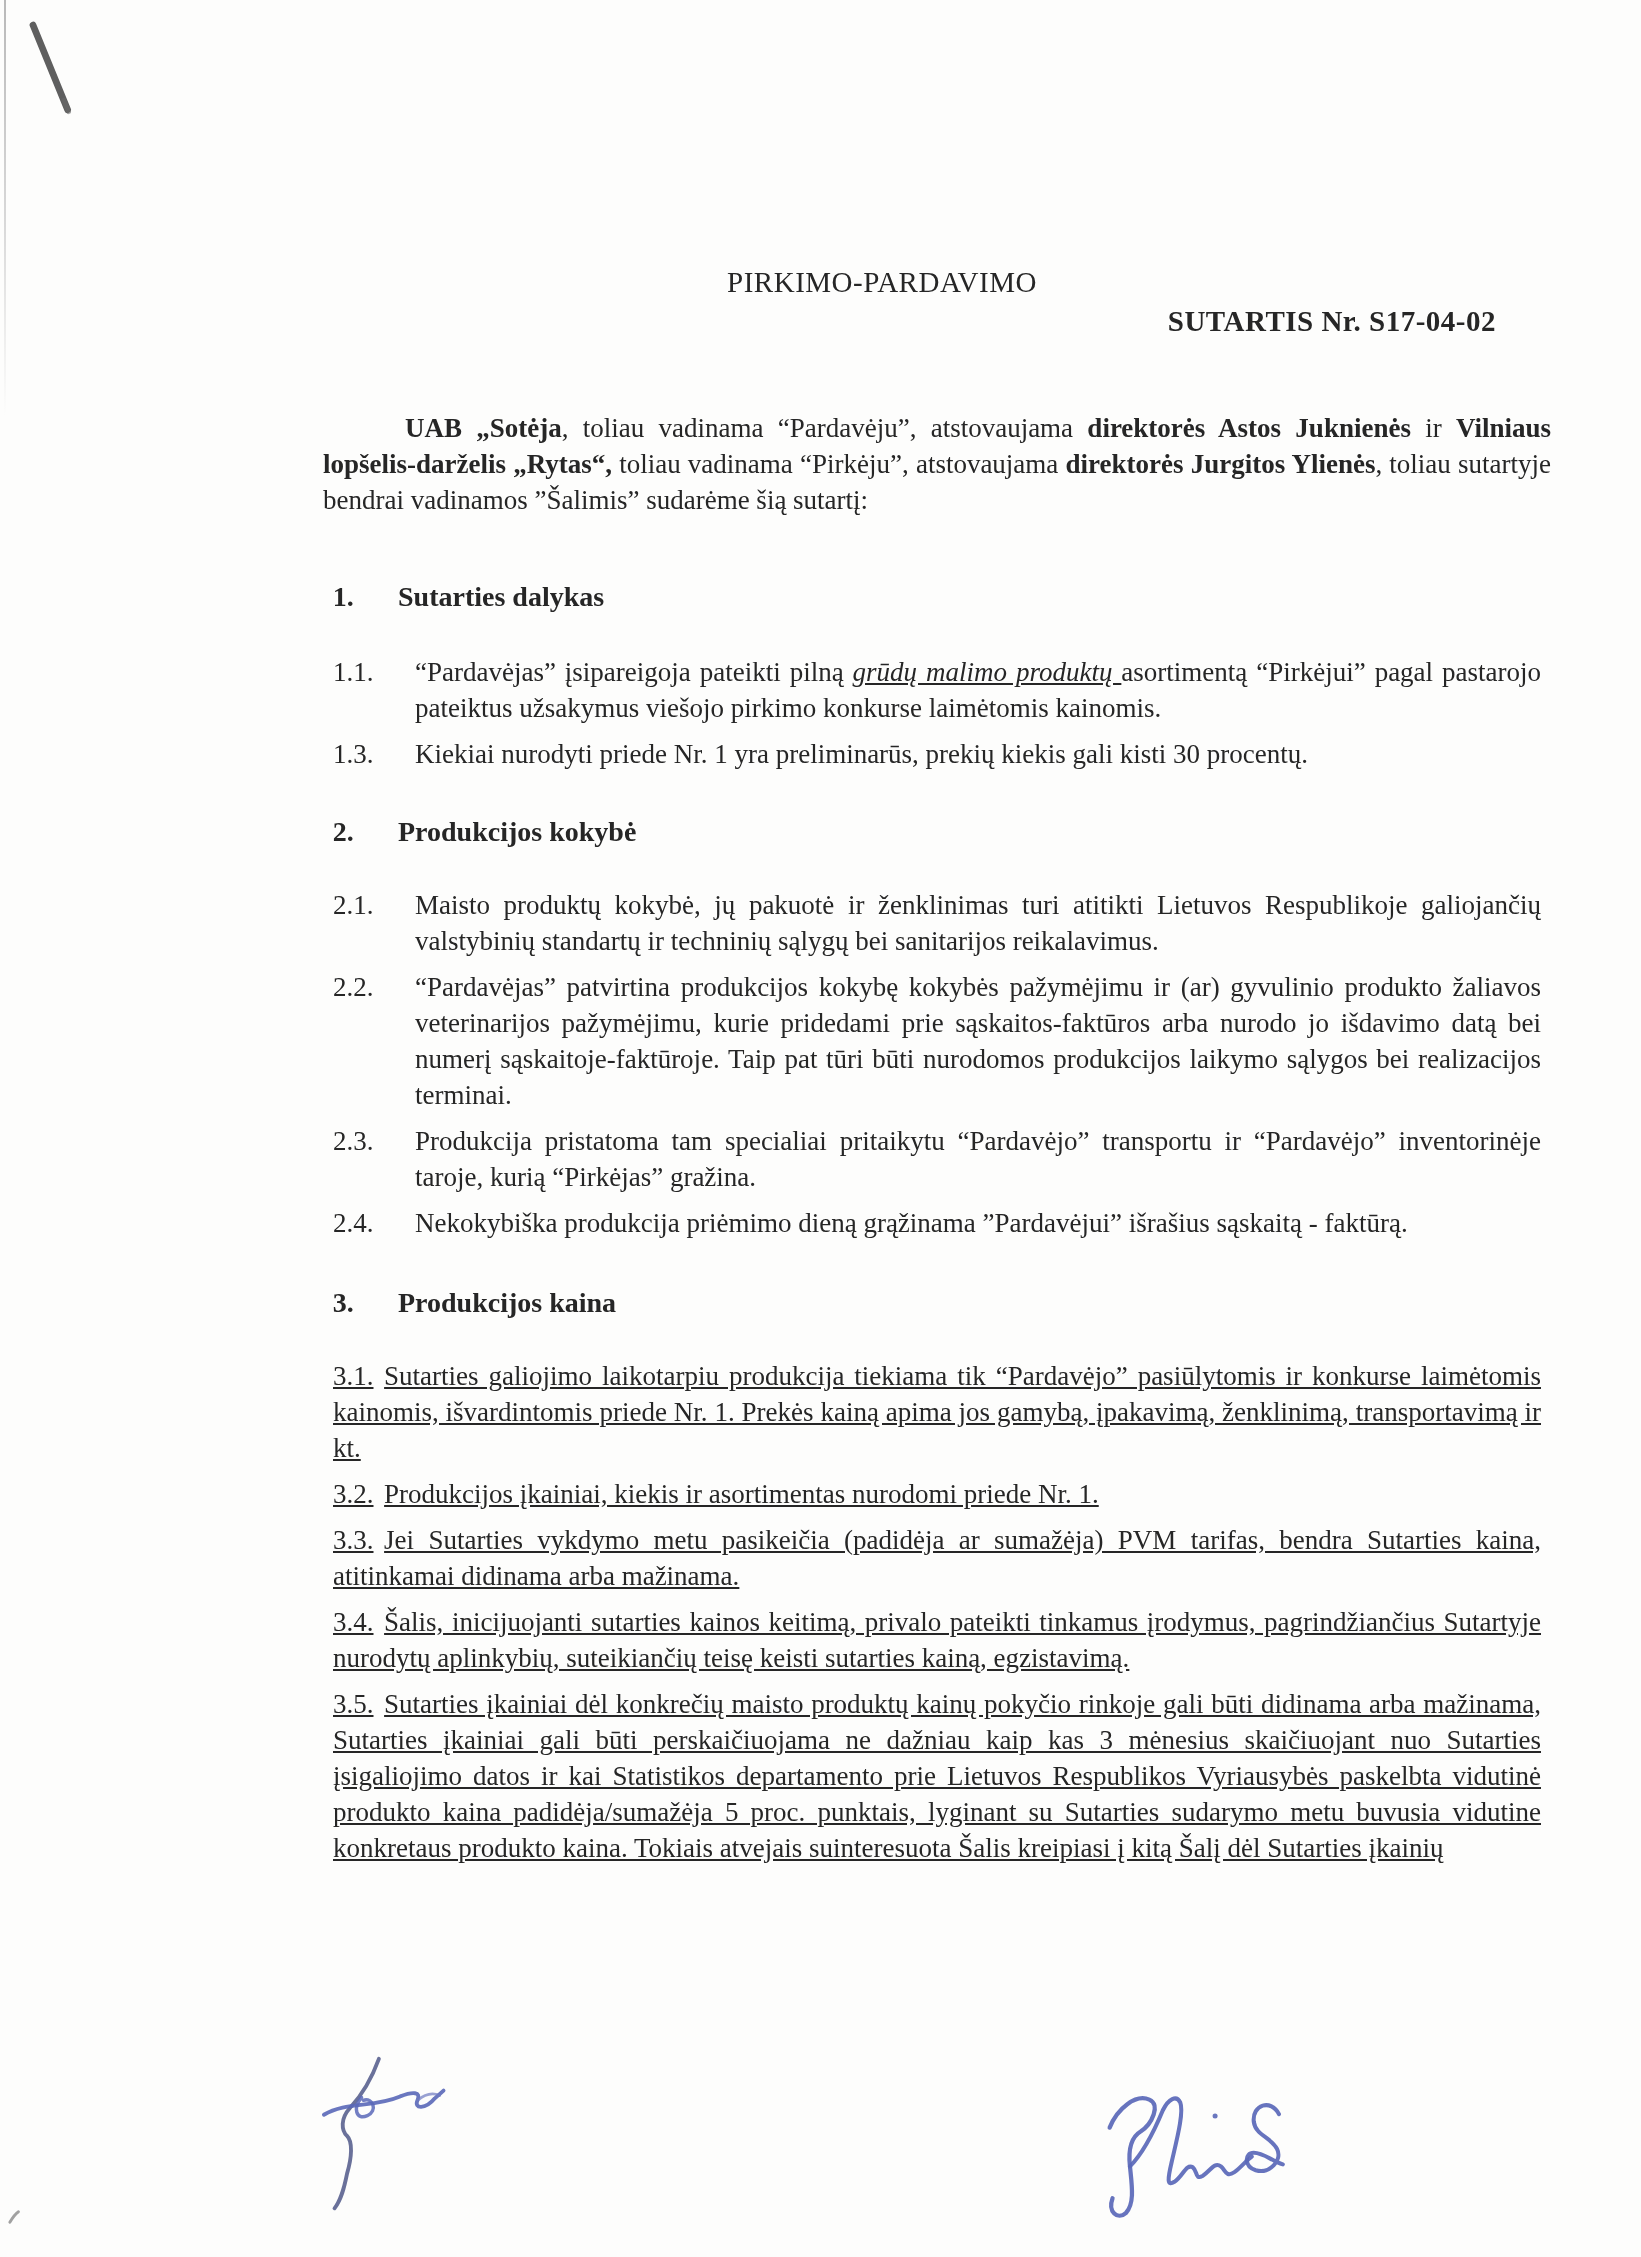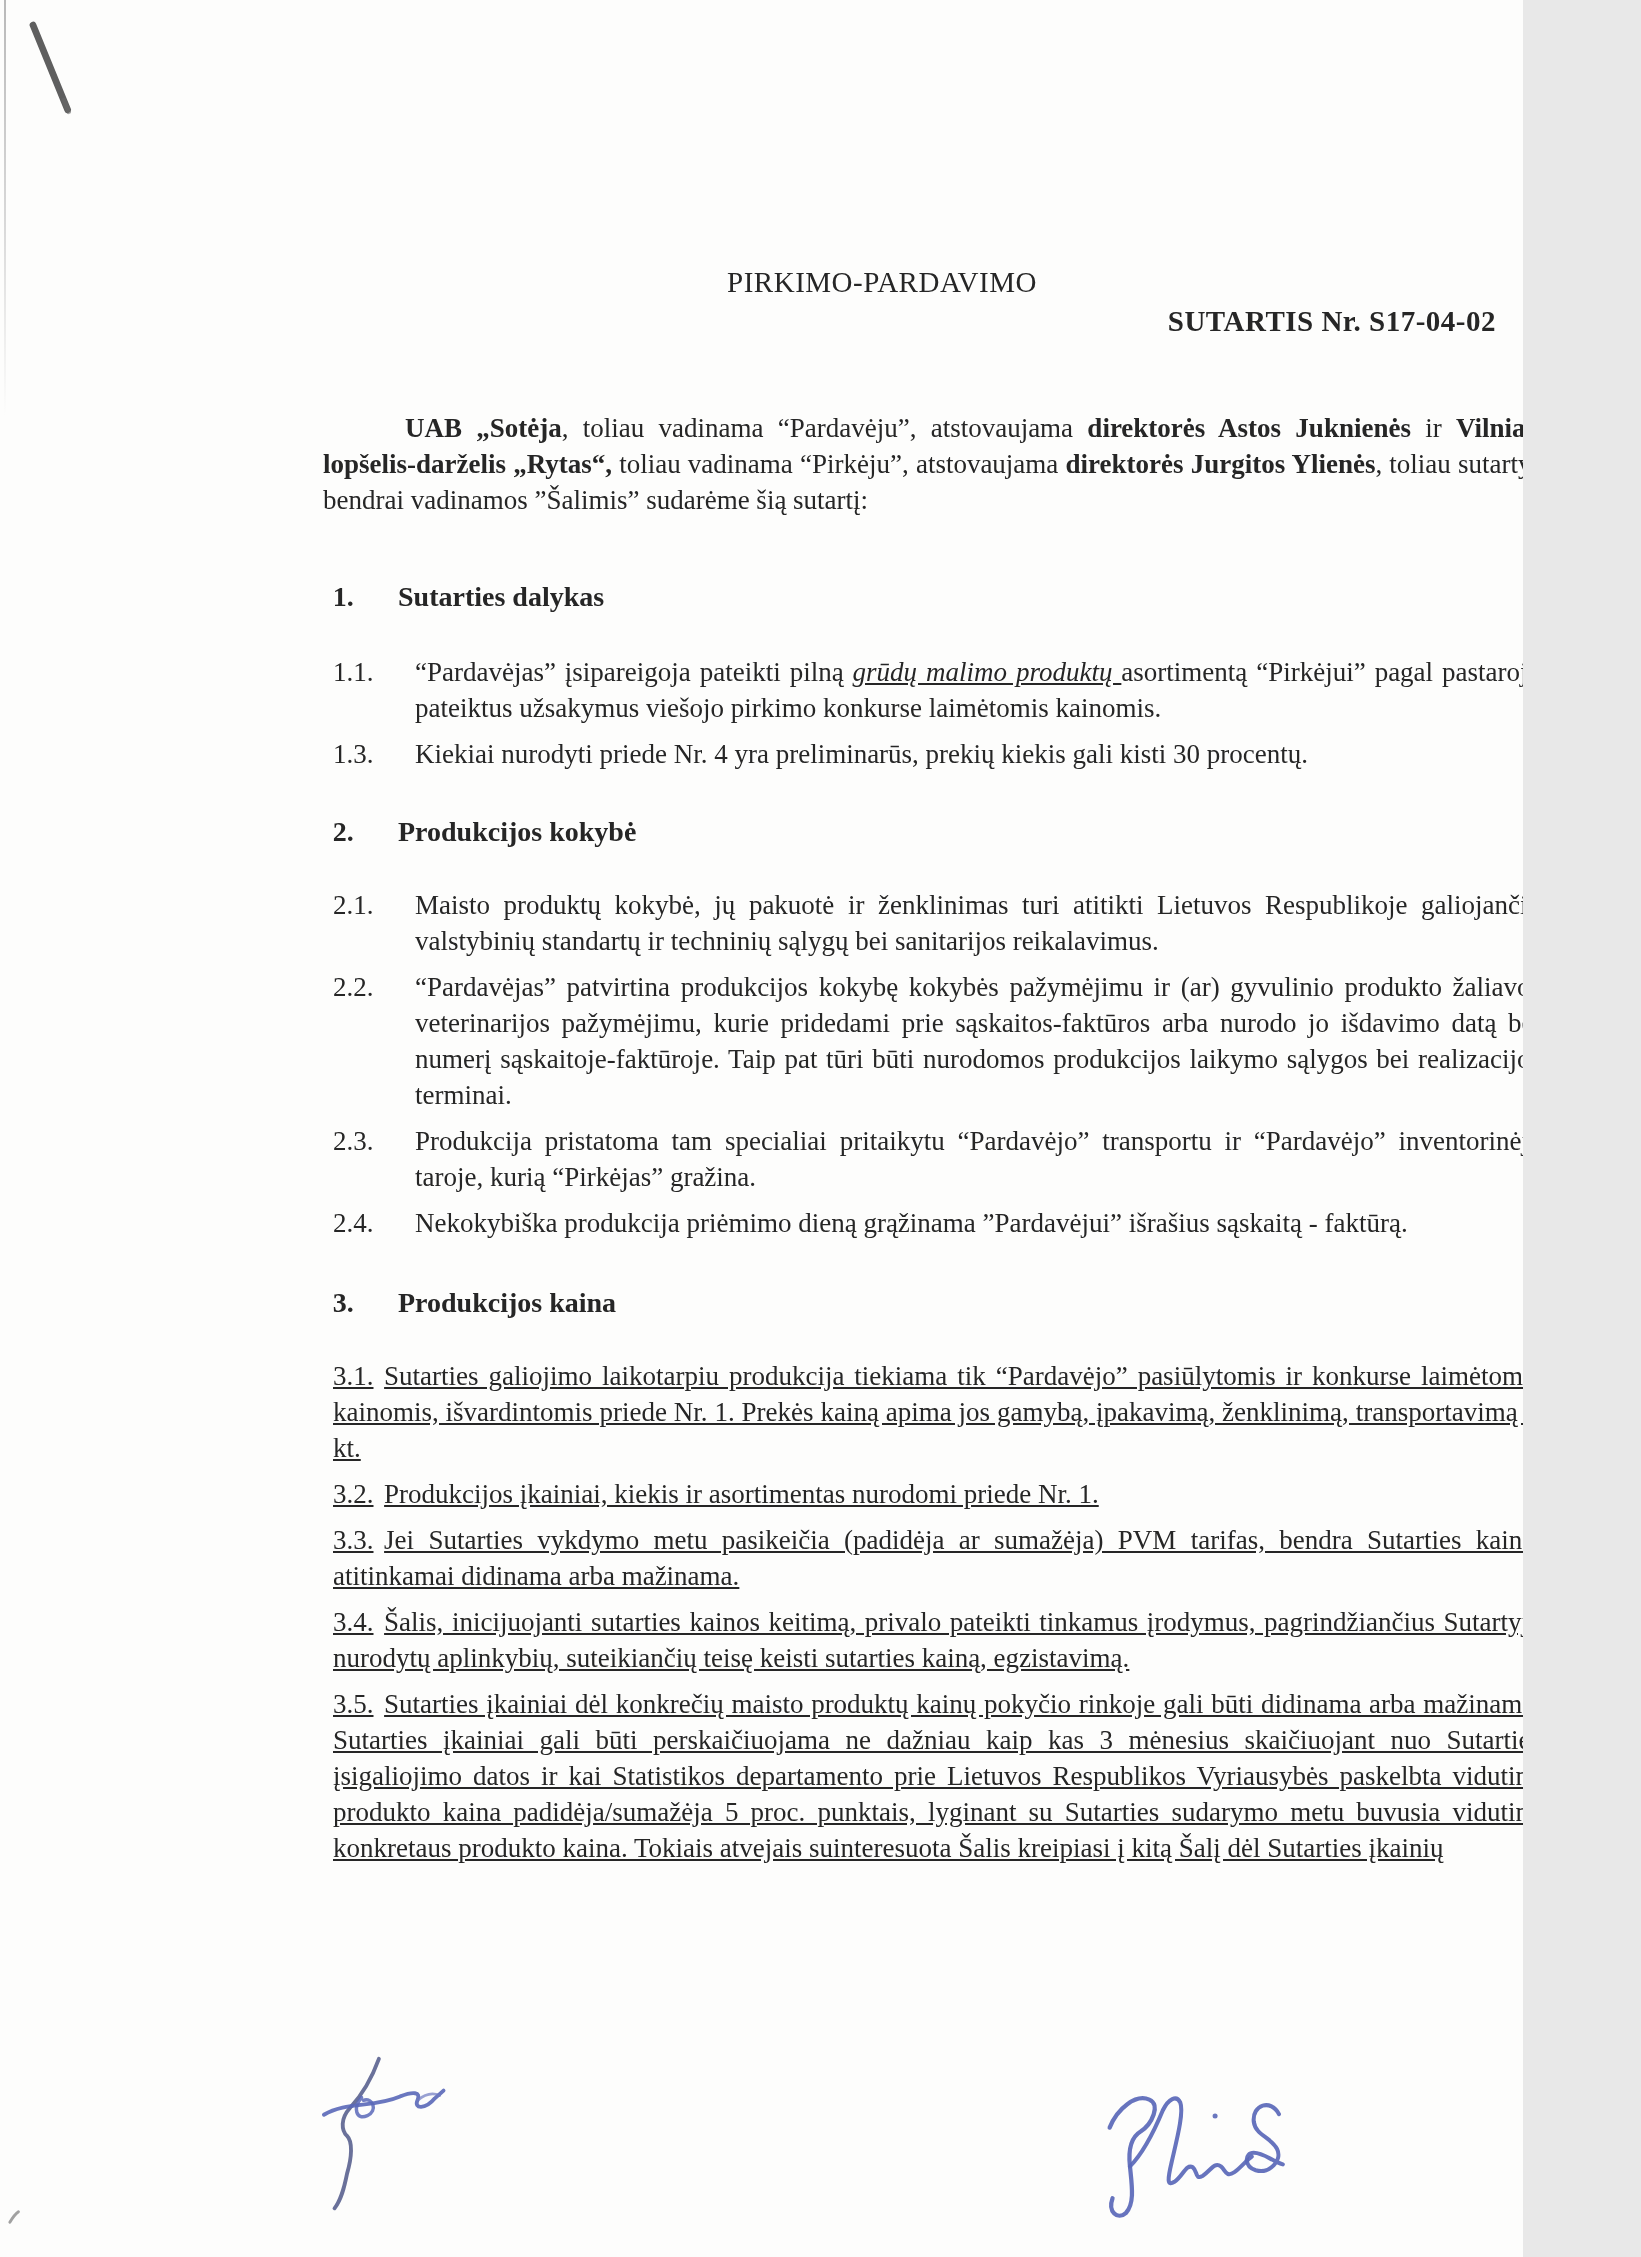"PIRKIMO-PARDAVIMO" .page { width: 1523px -> 1641px }
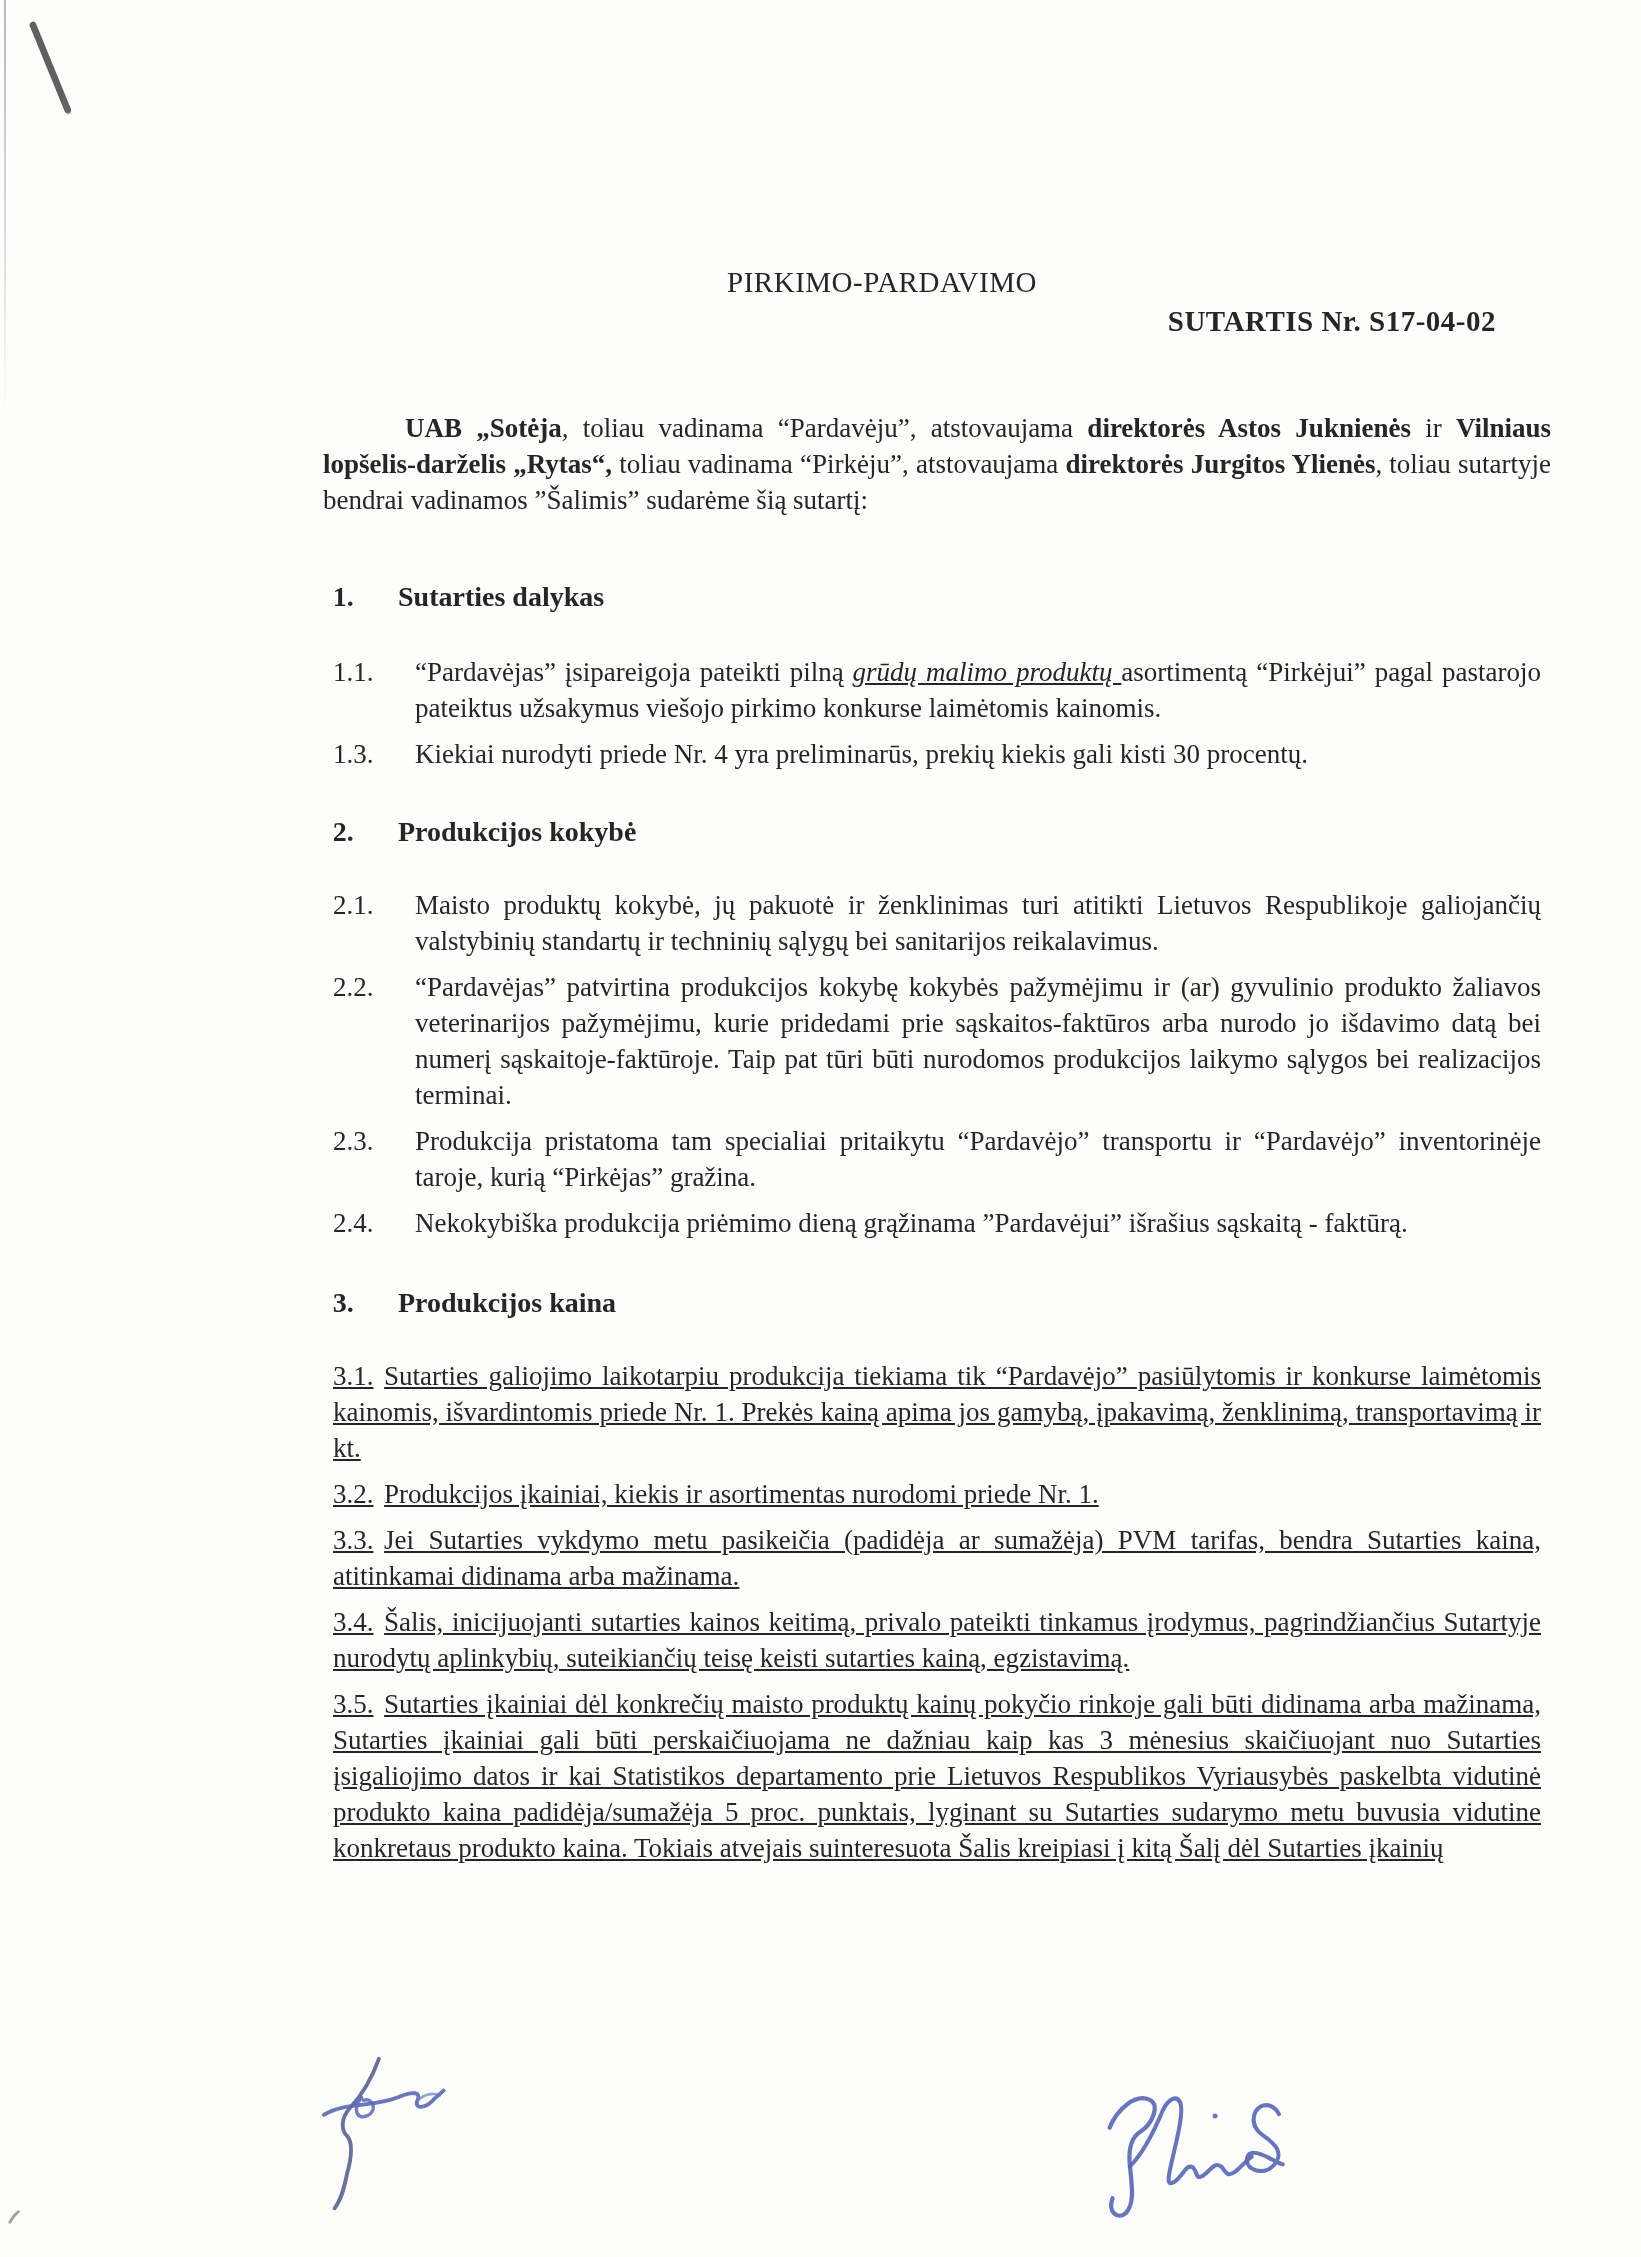"Kiekiai nurodyti priede Nr. 4" span { text: 4 -> 1 }
